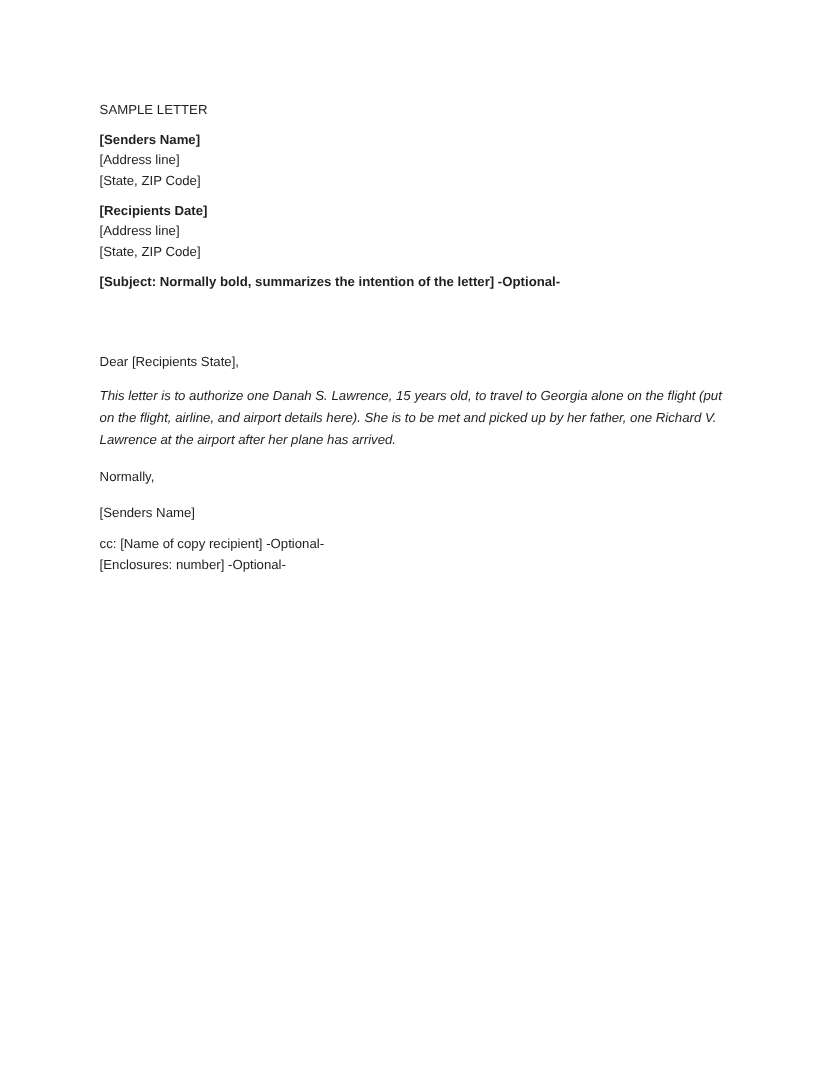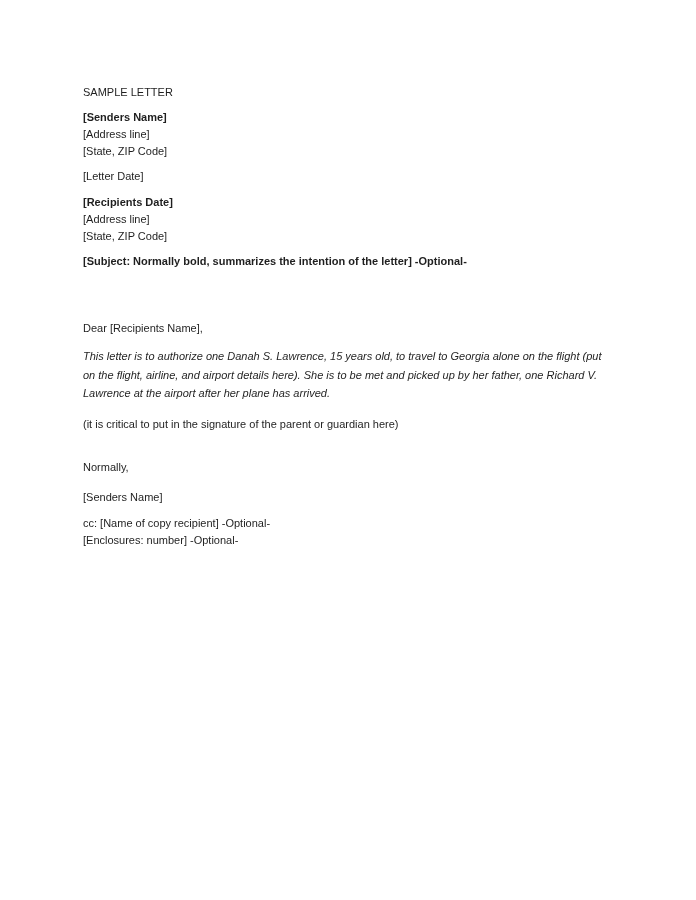"[Letter Date]" p.mb9 { html: <p>[Letter Date]</p> -> none }
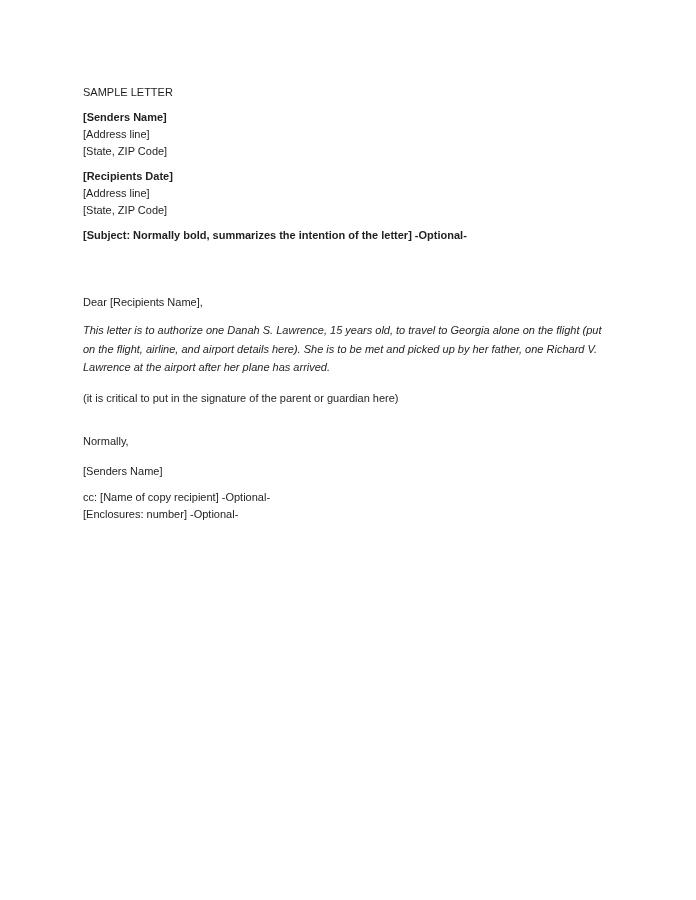"Dear [Recipients Name]," p.mb10 { text: Name -> State }
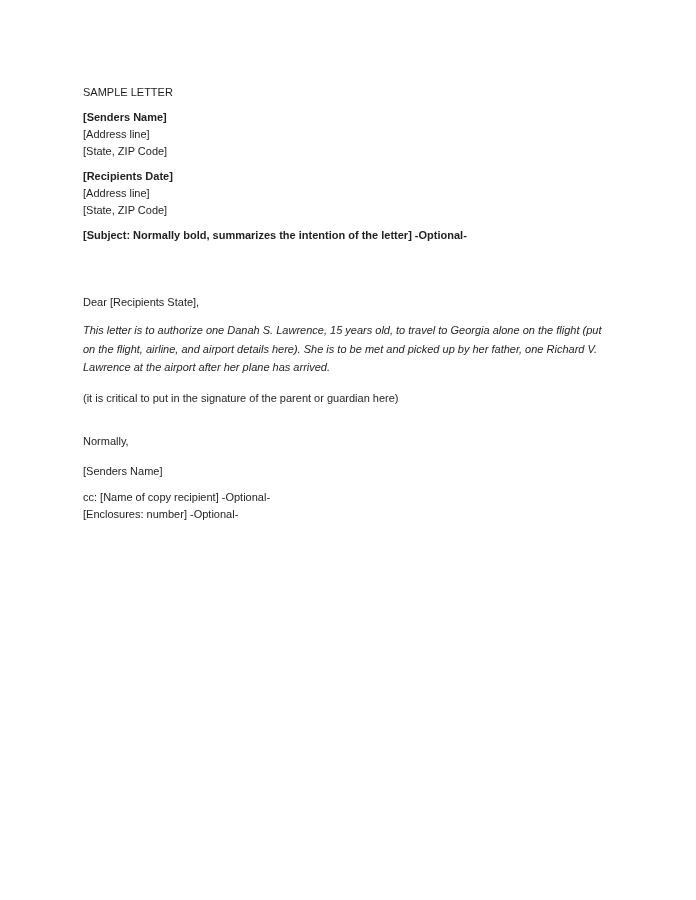"(it is critical to put" p.mb26 { html: <p>(it is critical to put in the signature of the parent or guardian here)</p> -> none }
